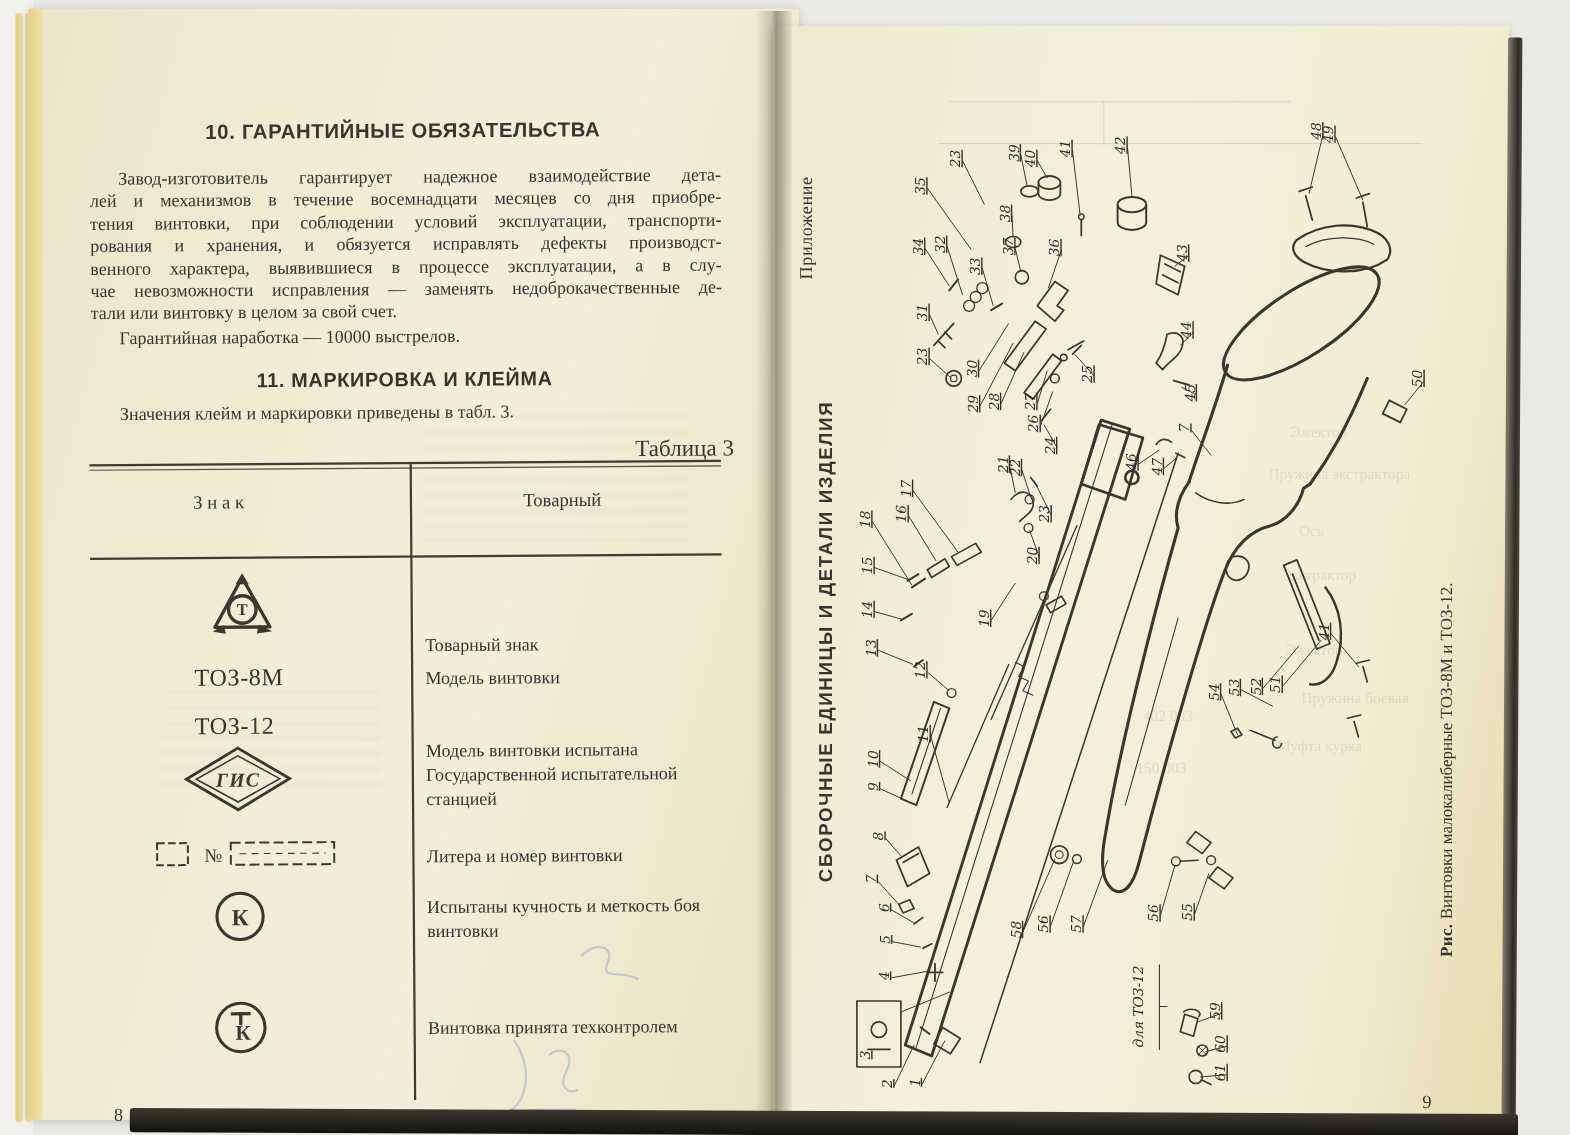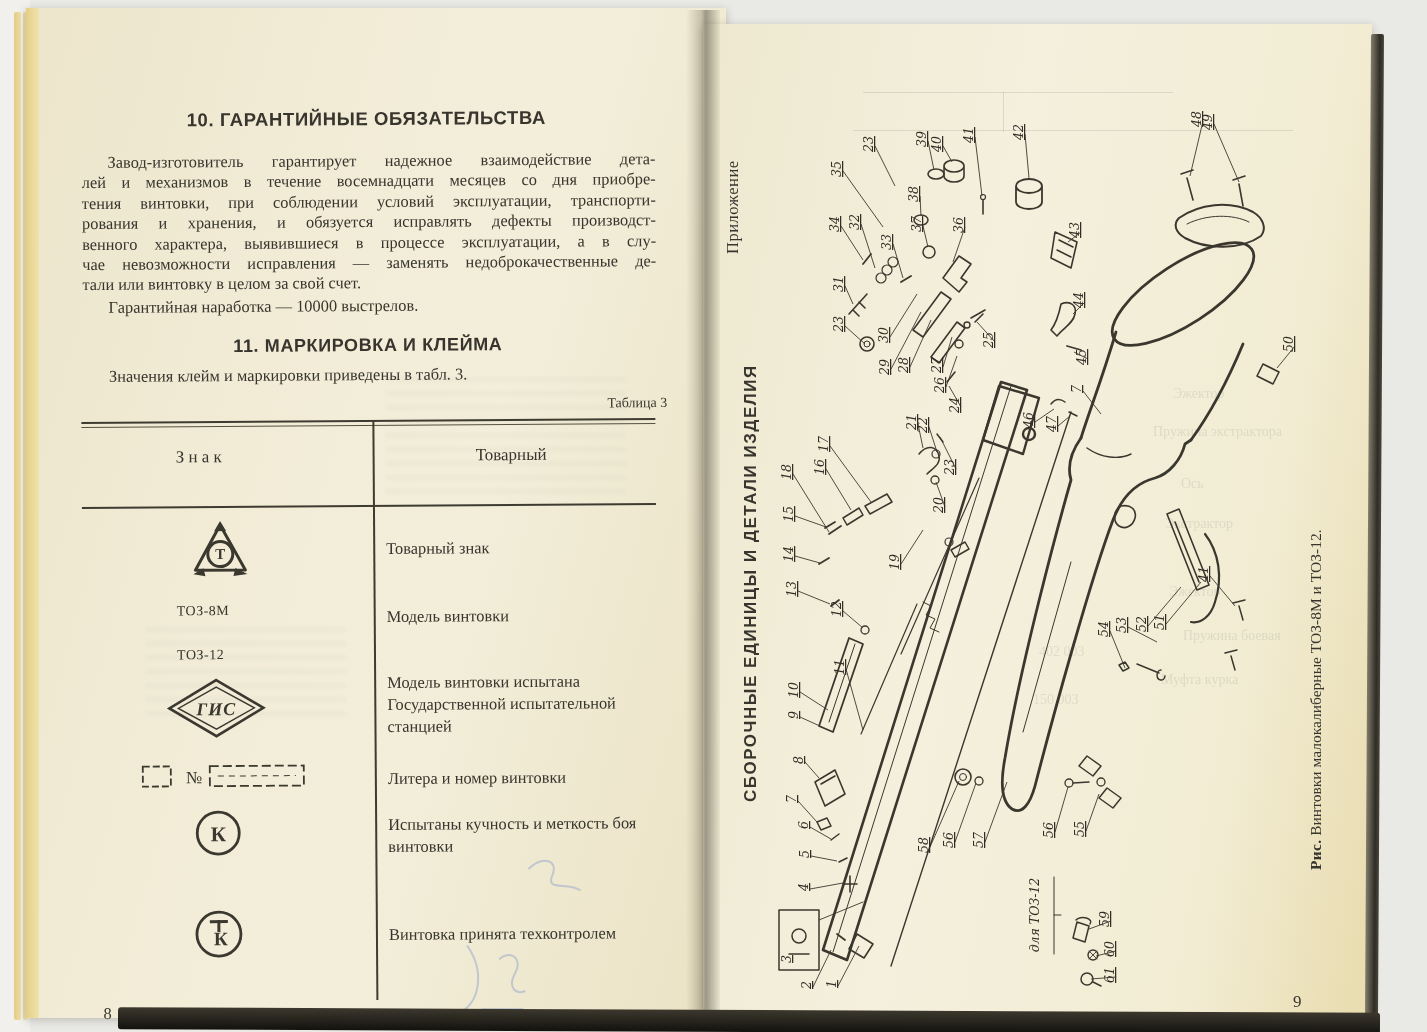"Таблица 3" .tbl-caption { font-size: 14px -> 21px }
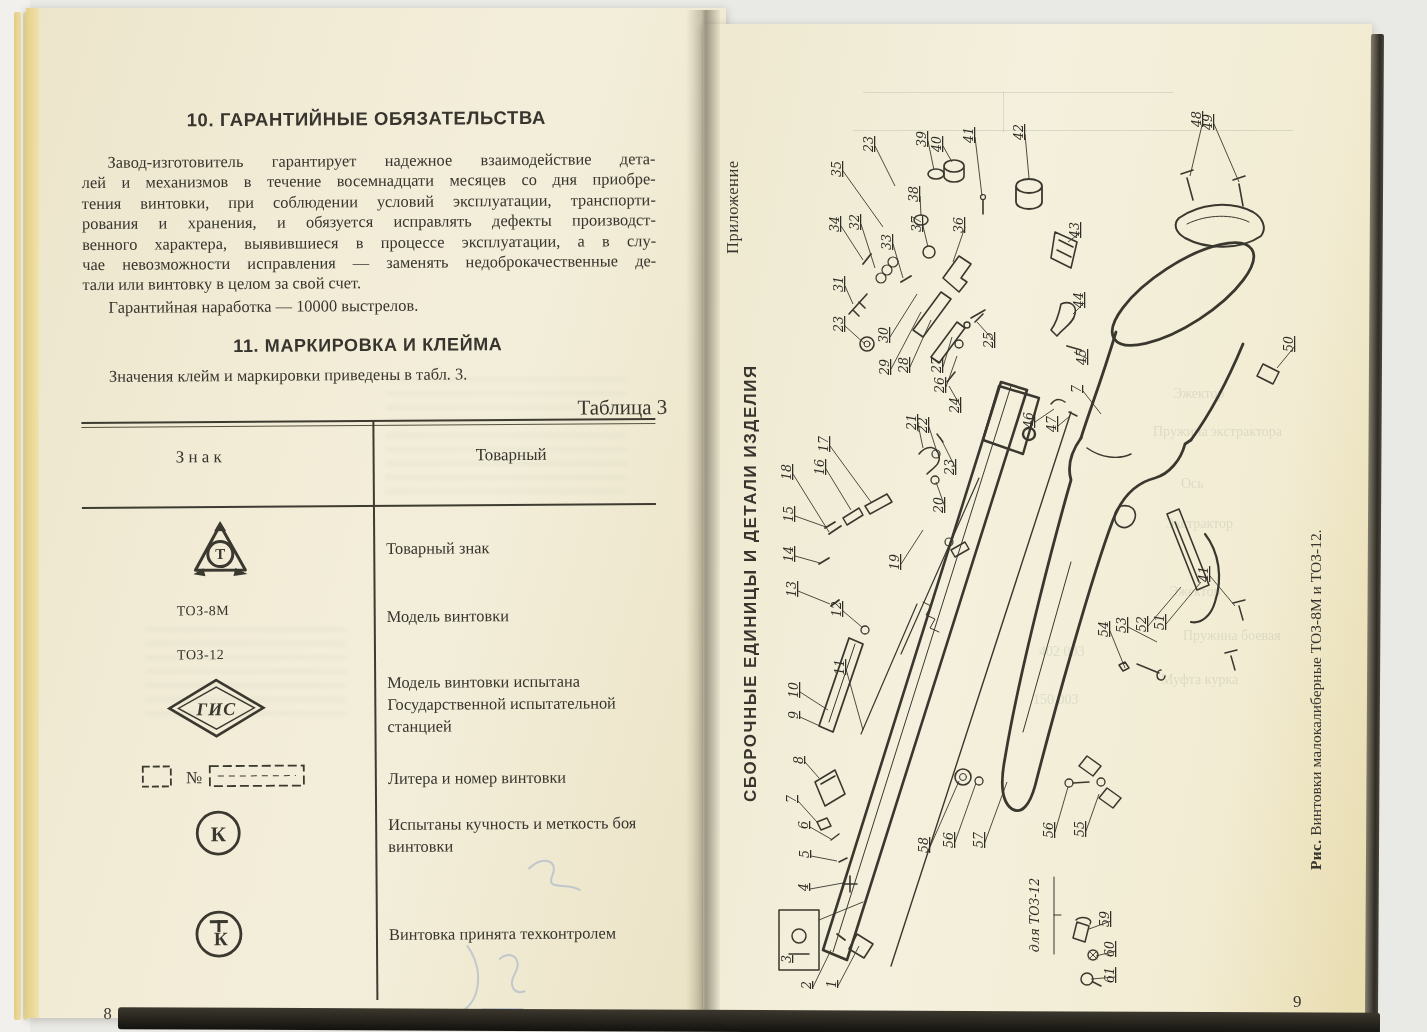"Товарный знак" div.cell-val { top: 530px -> 568px }
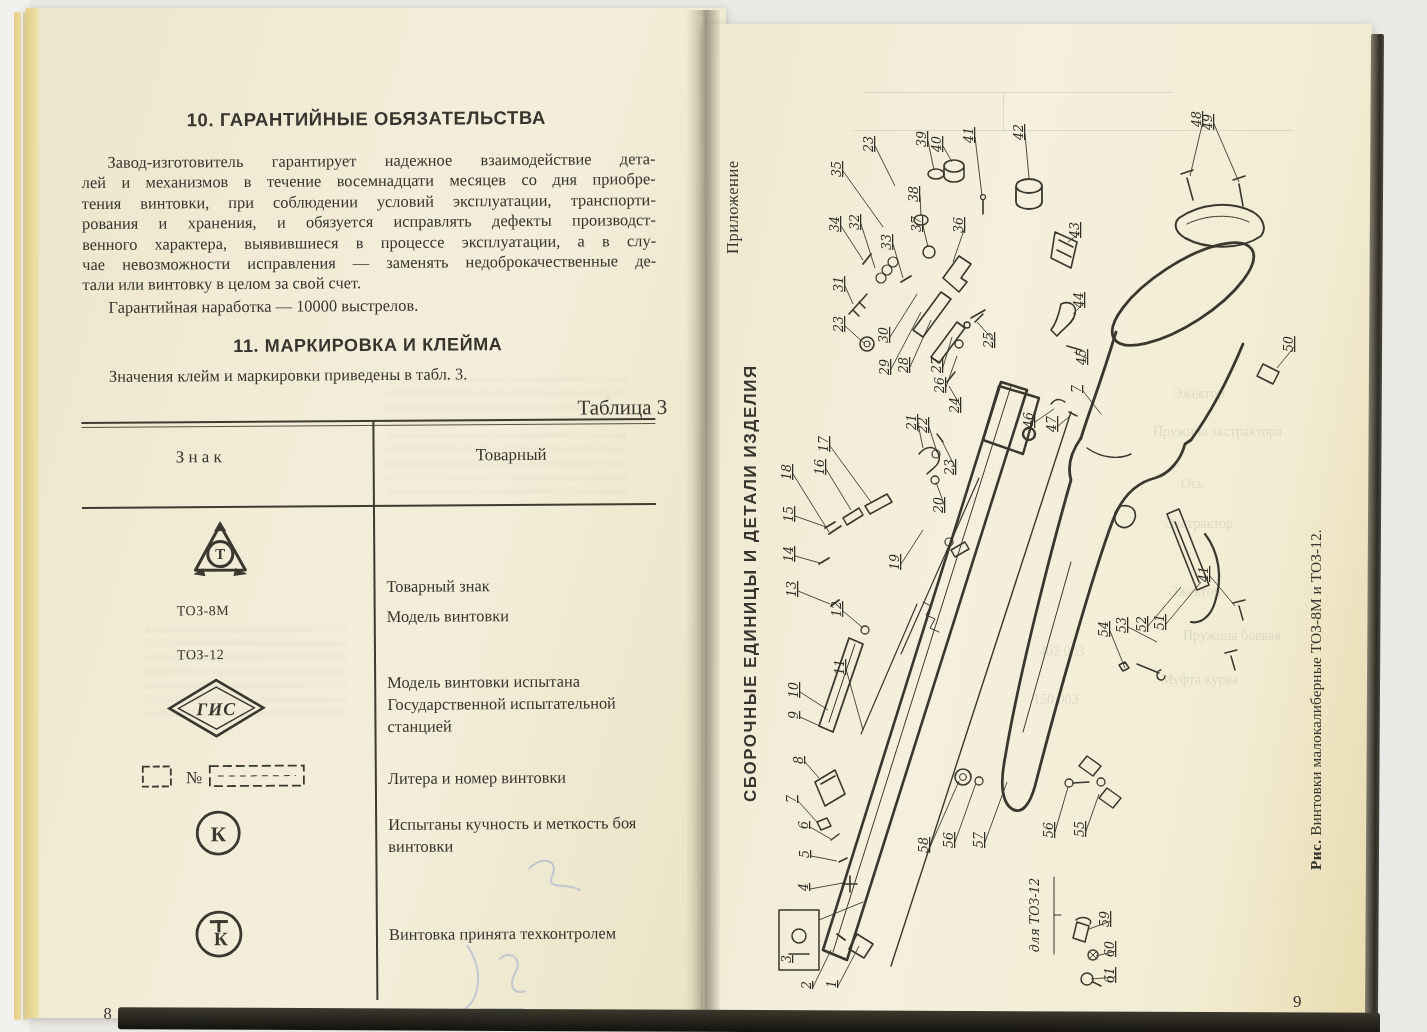"ТОЗ-8М" .cell-sign-text { font-size: 14px -> 22px }
